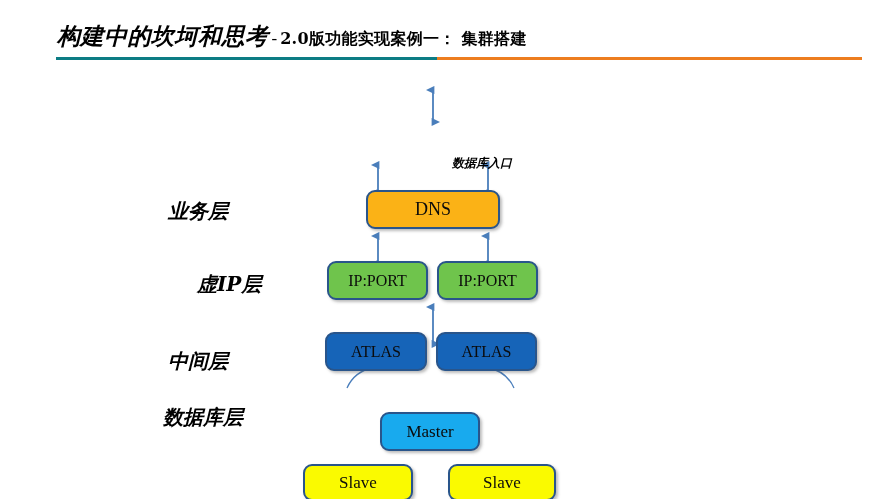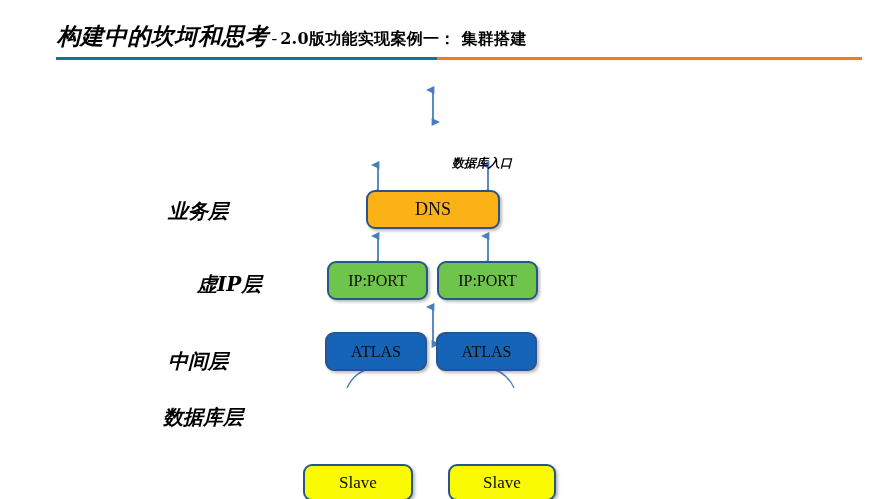"Master" div.node { html: none -> <div>Master</div> }
